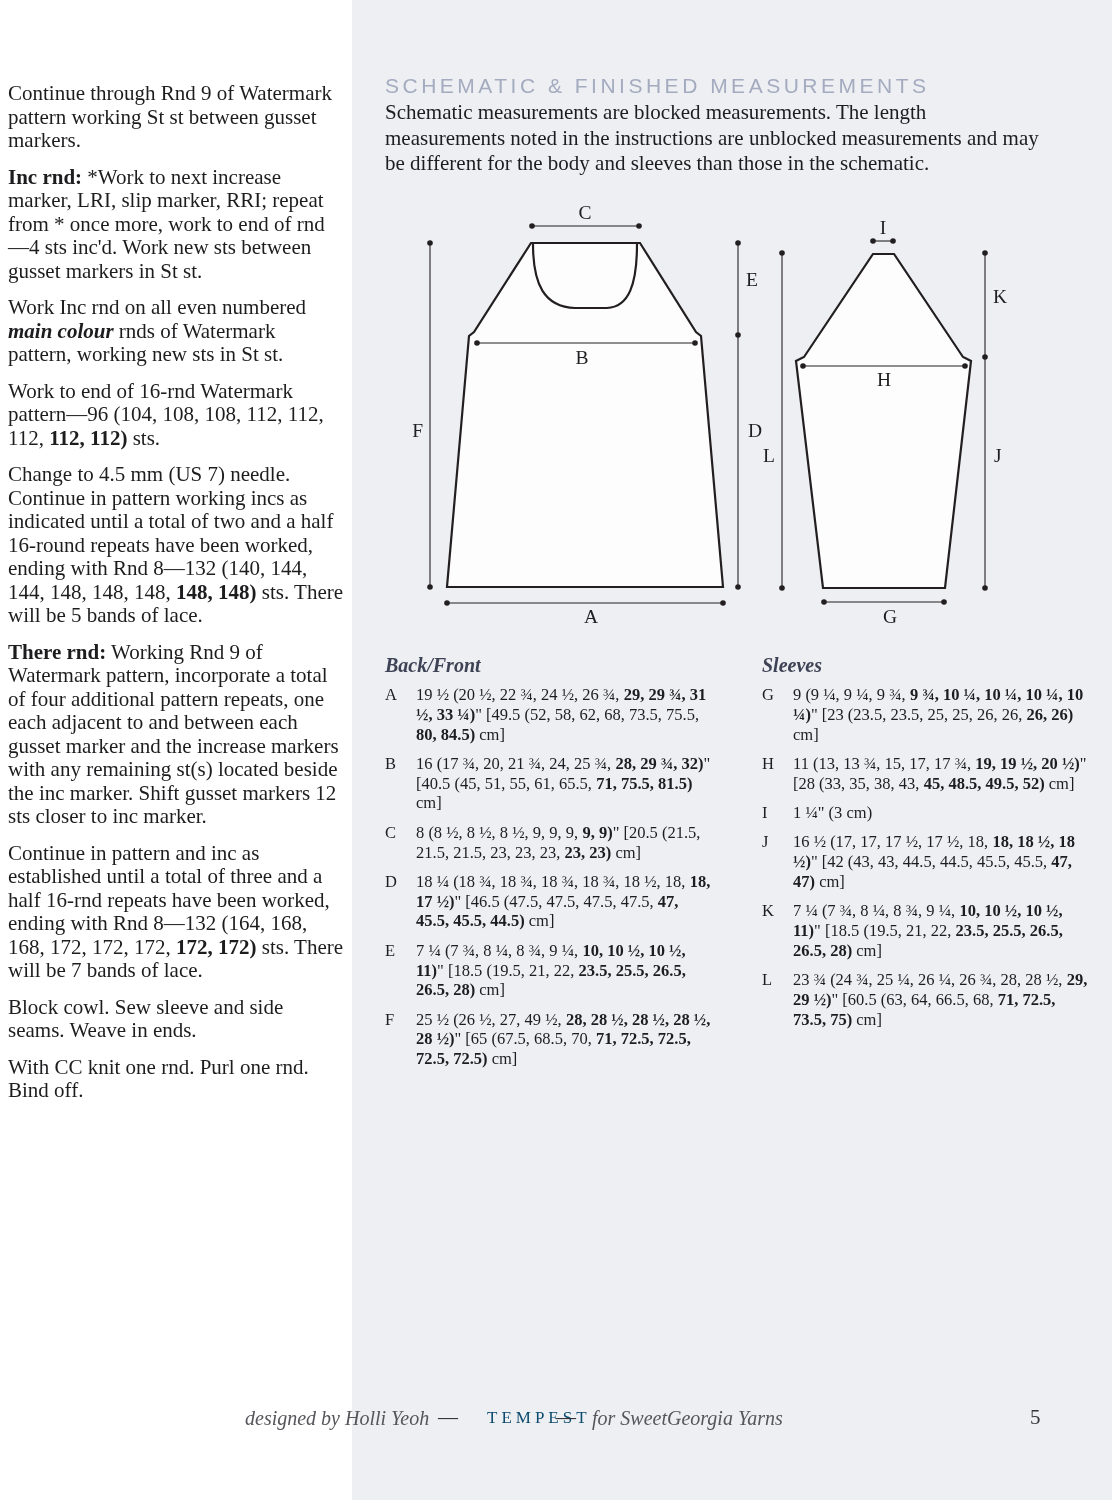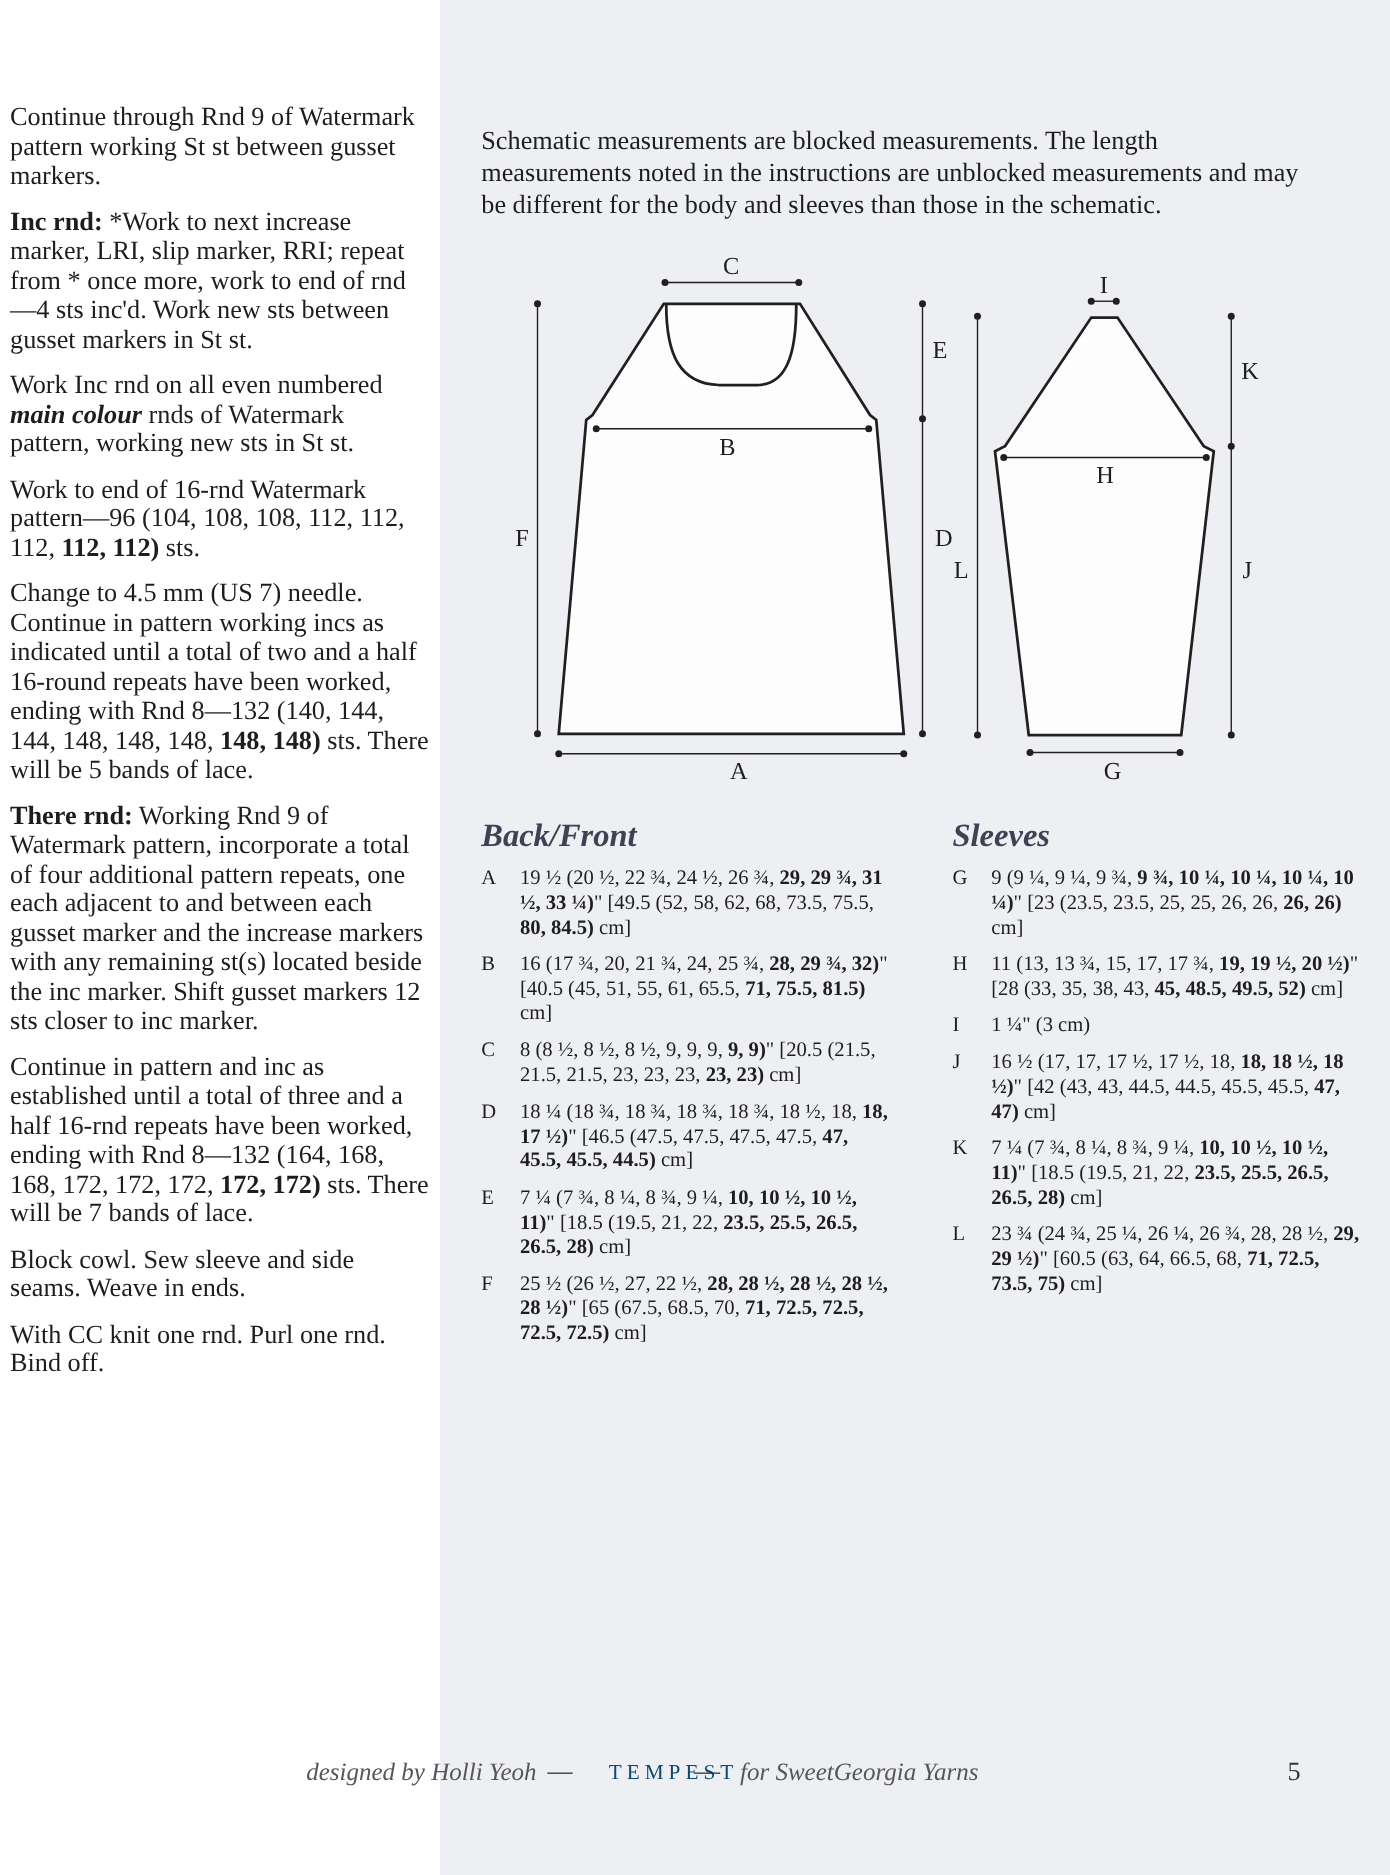"SCHEMATIC & FINISHED MEASUREMENTS" h2.sec-heading { html: none -> <h2>SCHEMATIC &amp; FINISHED MEASUREMENTS</h2> }
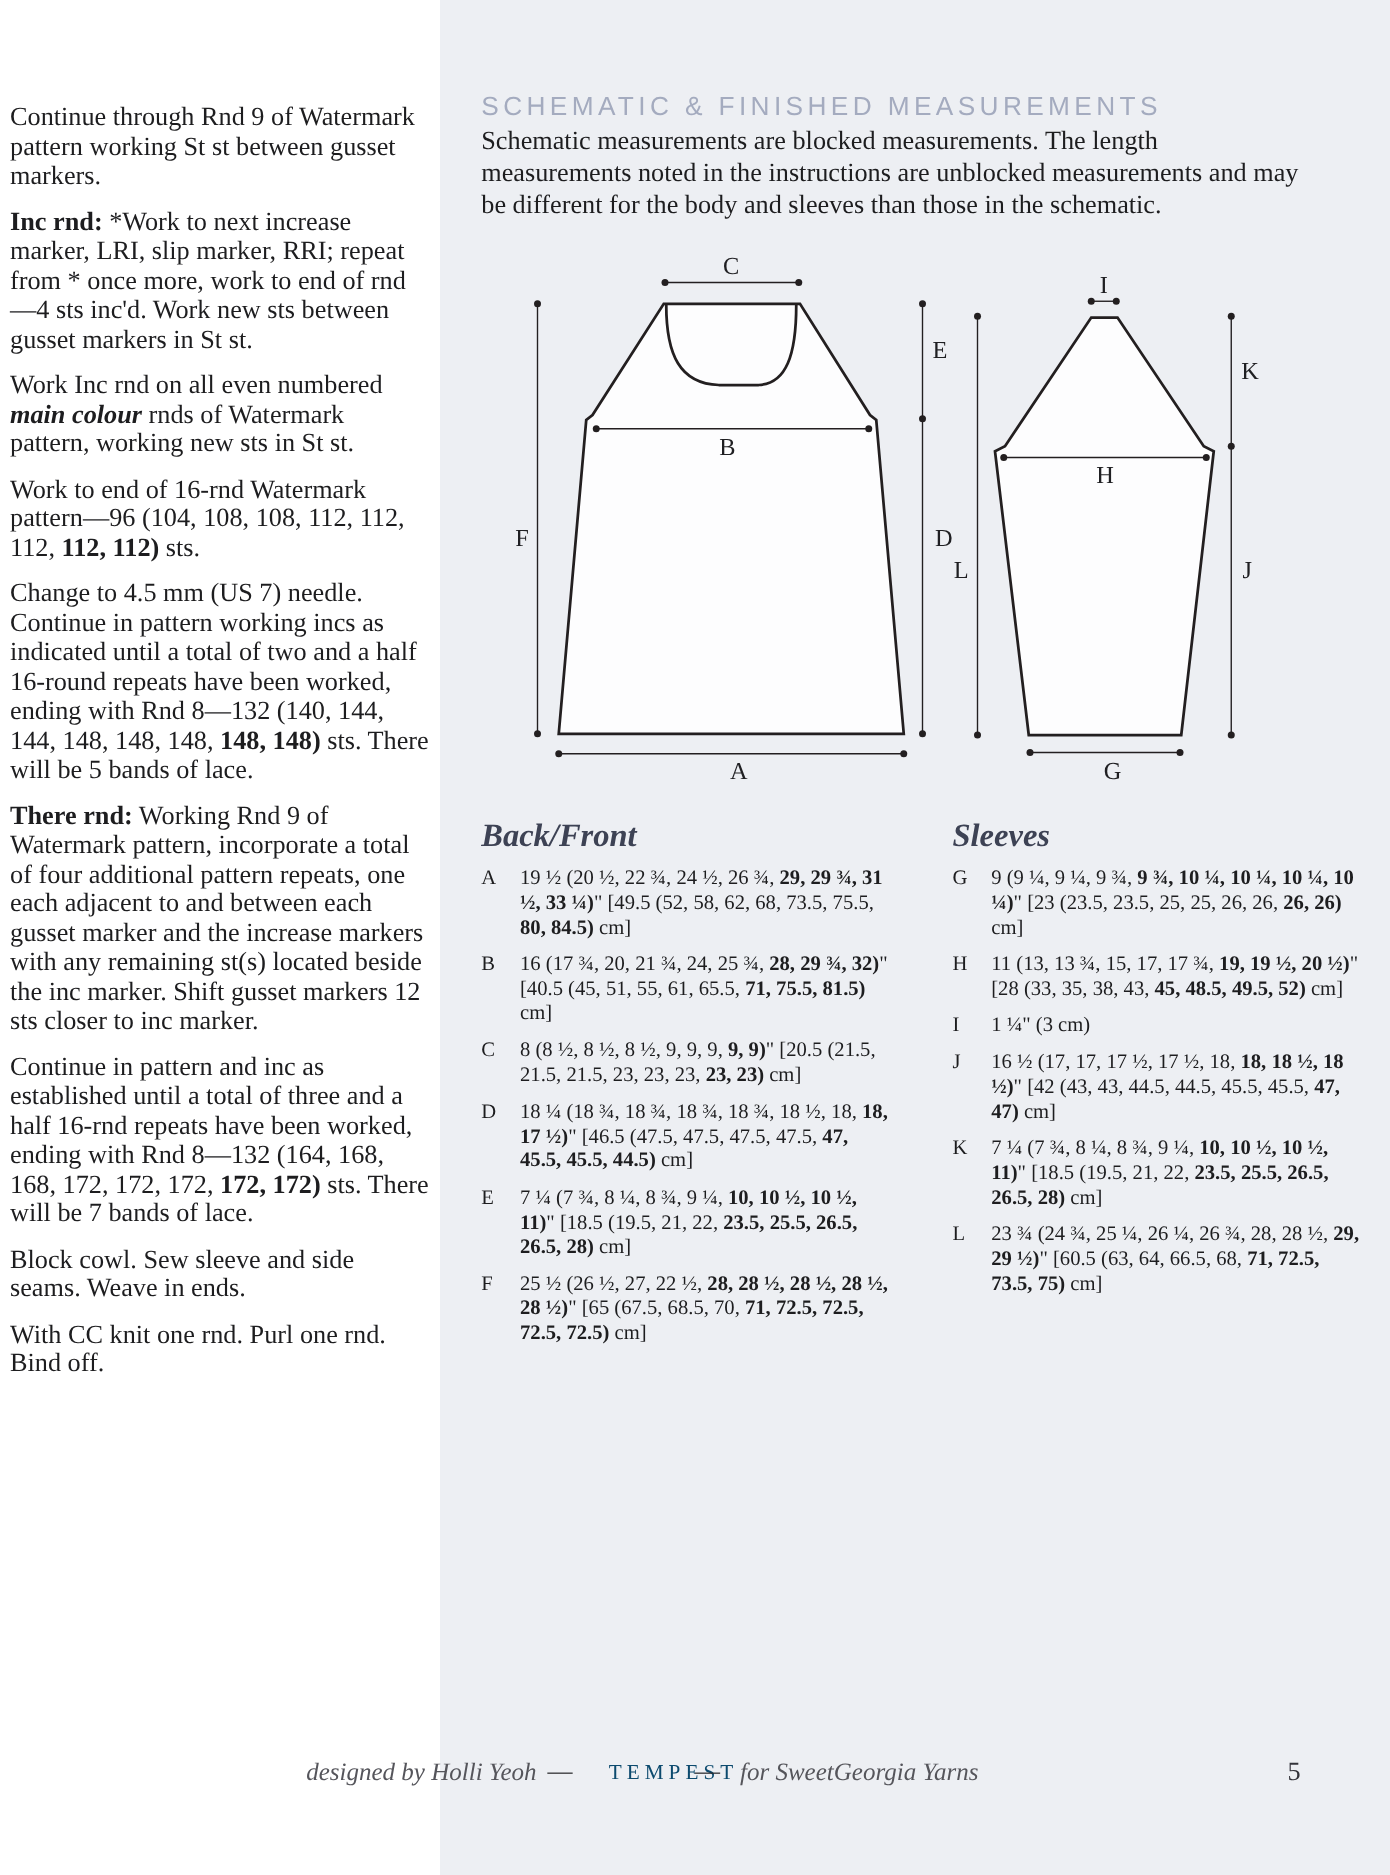"Back/Front" .m-title { font-size: 26px -> 20px }
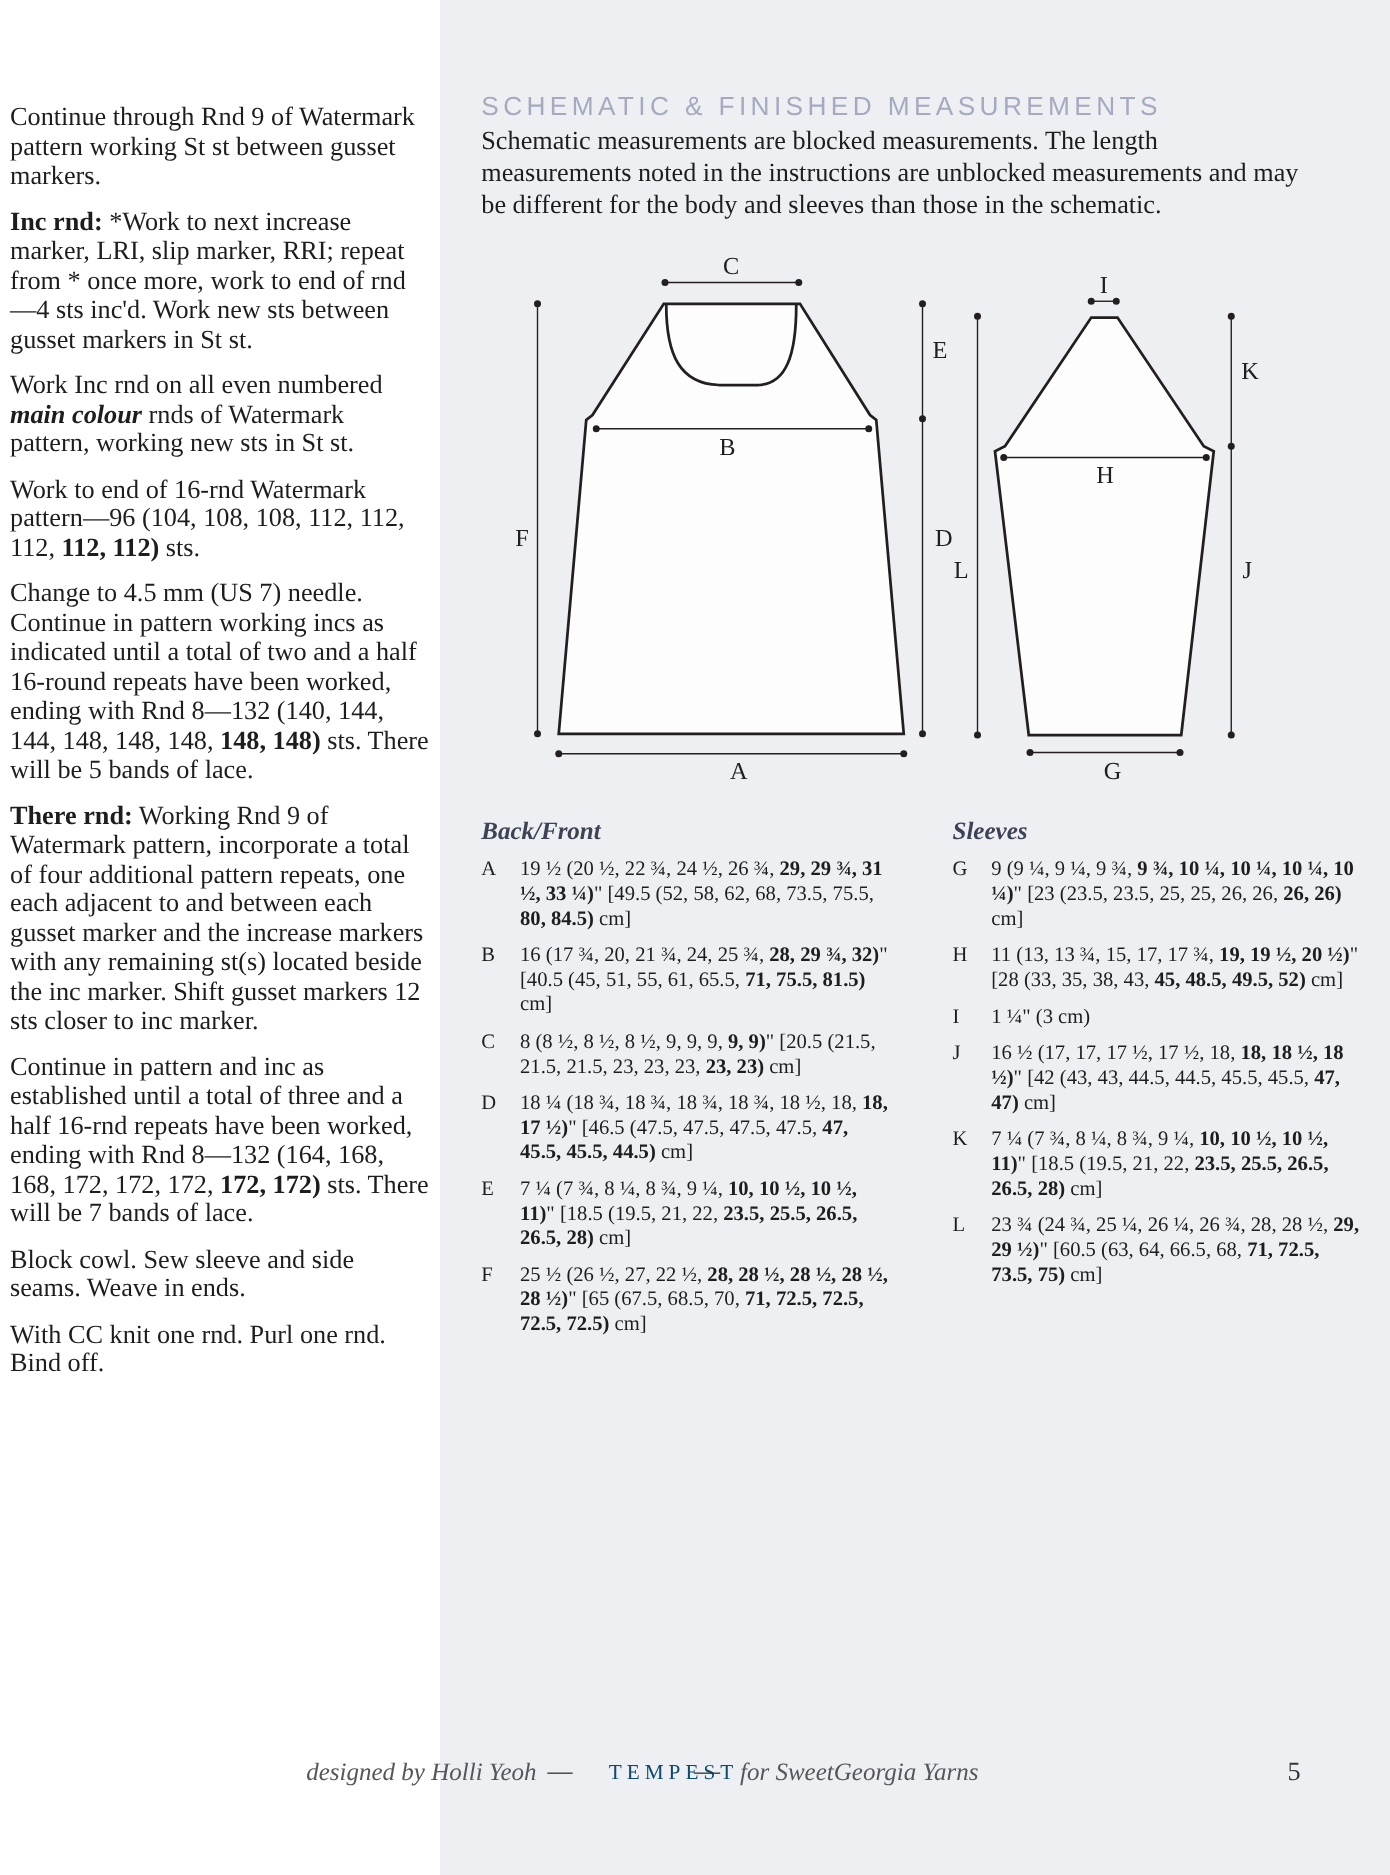"25 ½ (26 ½, 27," span { text: 22 -> 49 }
